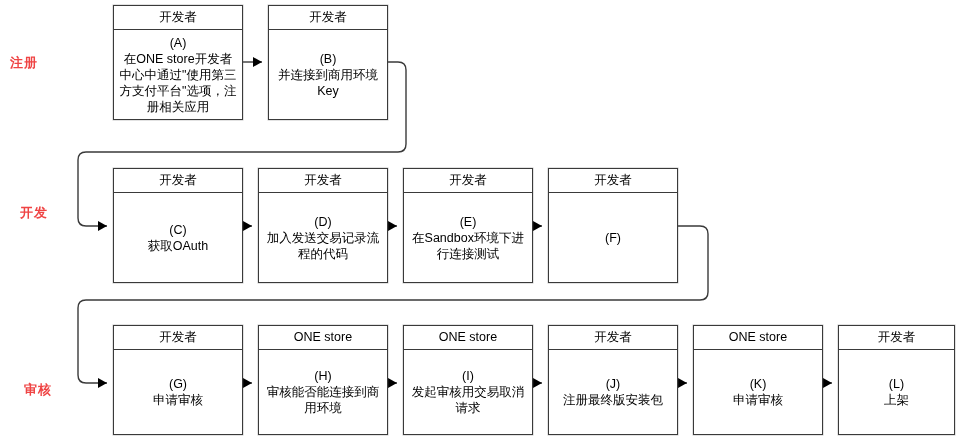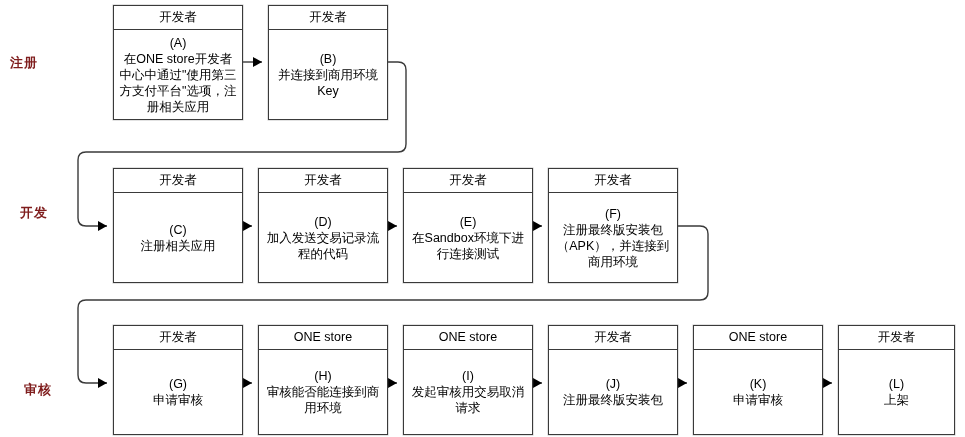"注册" .lane-label { color: #7f1d1d -> #ef4444 }
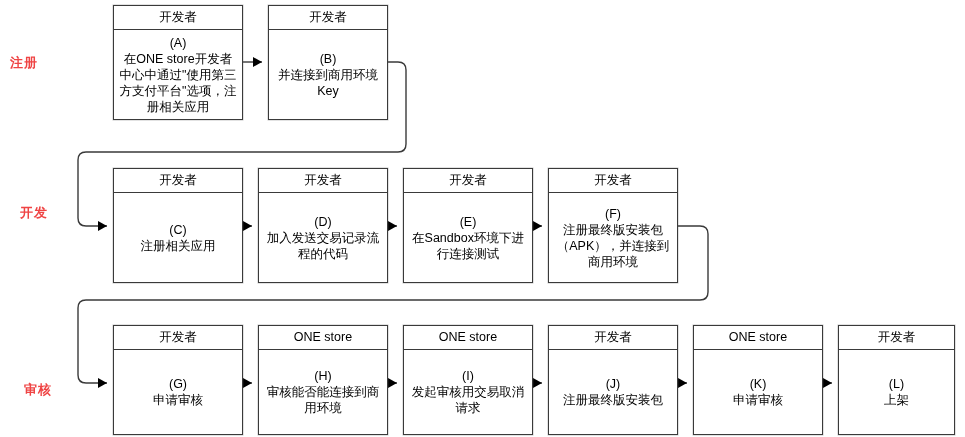"注册最终版安装包（APK），并连接到商用环境" span { html: <span>注册最终版安装包（APK），并连接到商用环境</span> -> none }
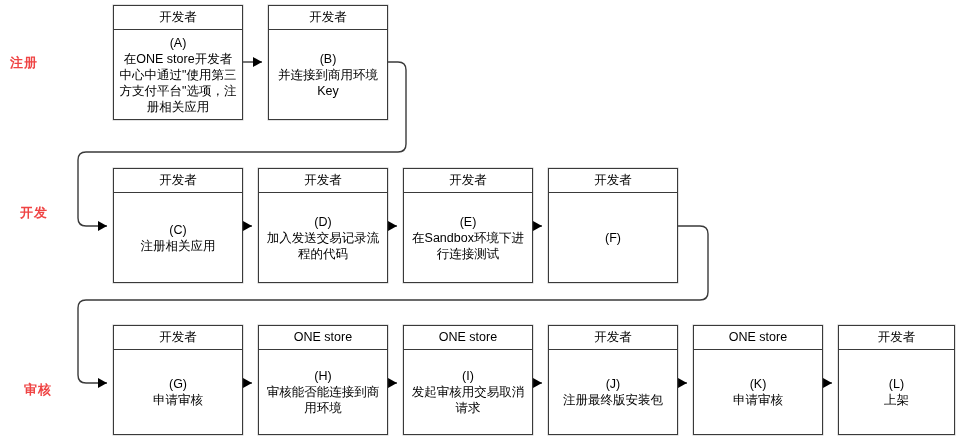"注册相关应用" span { text: 注册相关应用 -> 获取OAuth }
